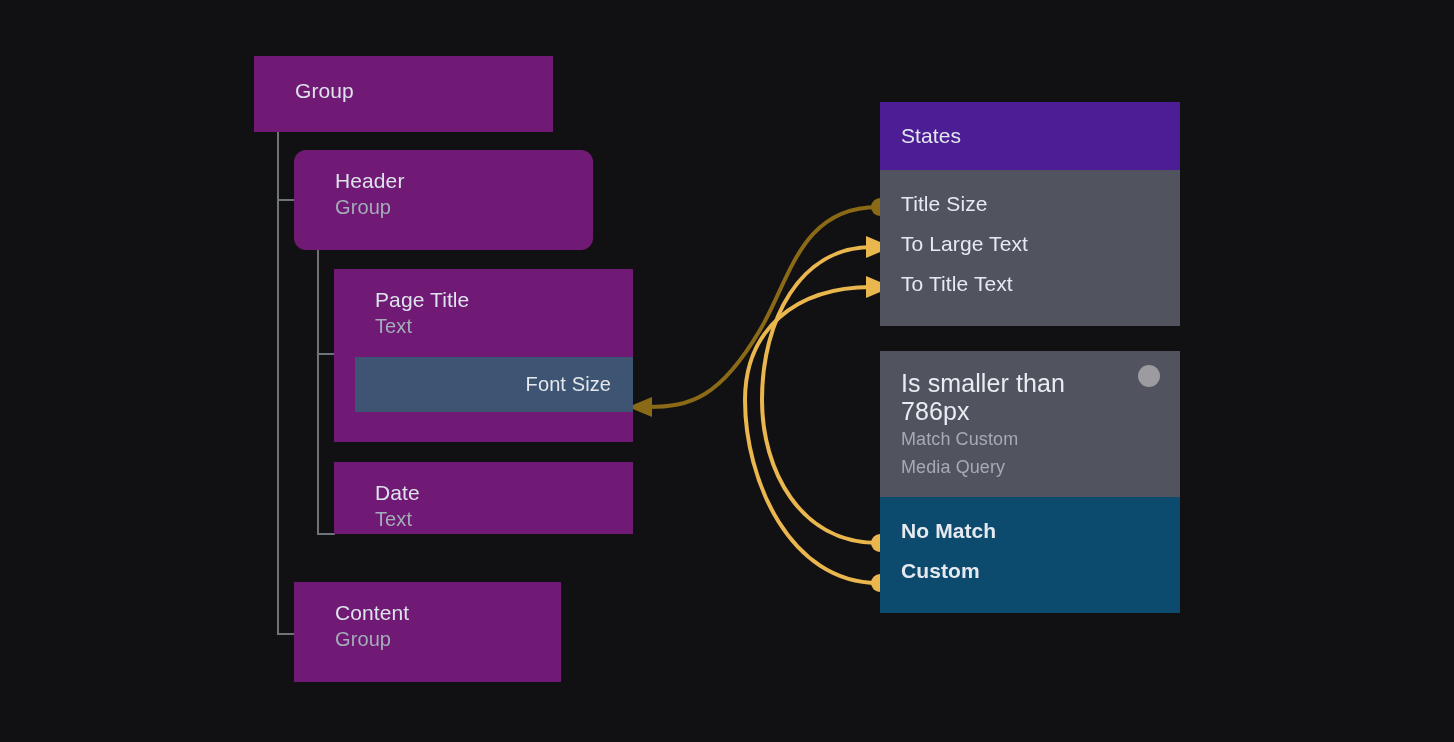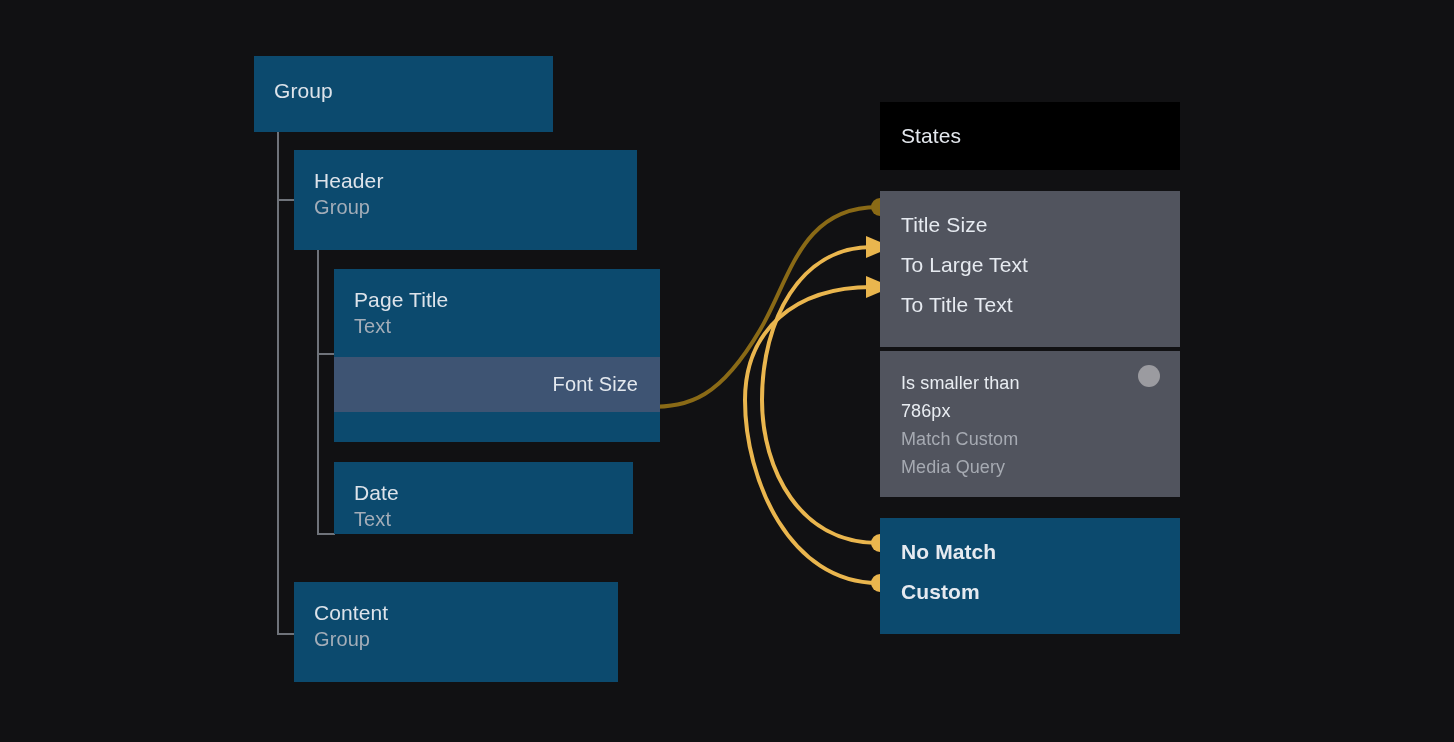"Group" .node { background: #0c4a6e -> #701a75; padding-left: none -> 21px }
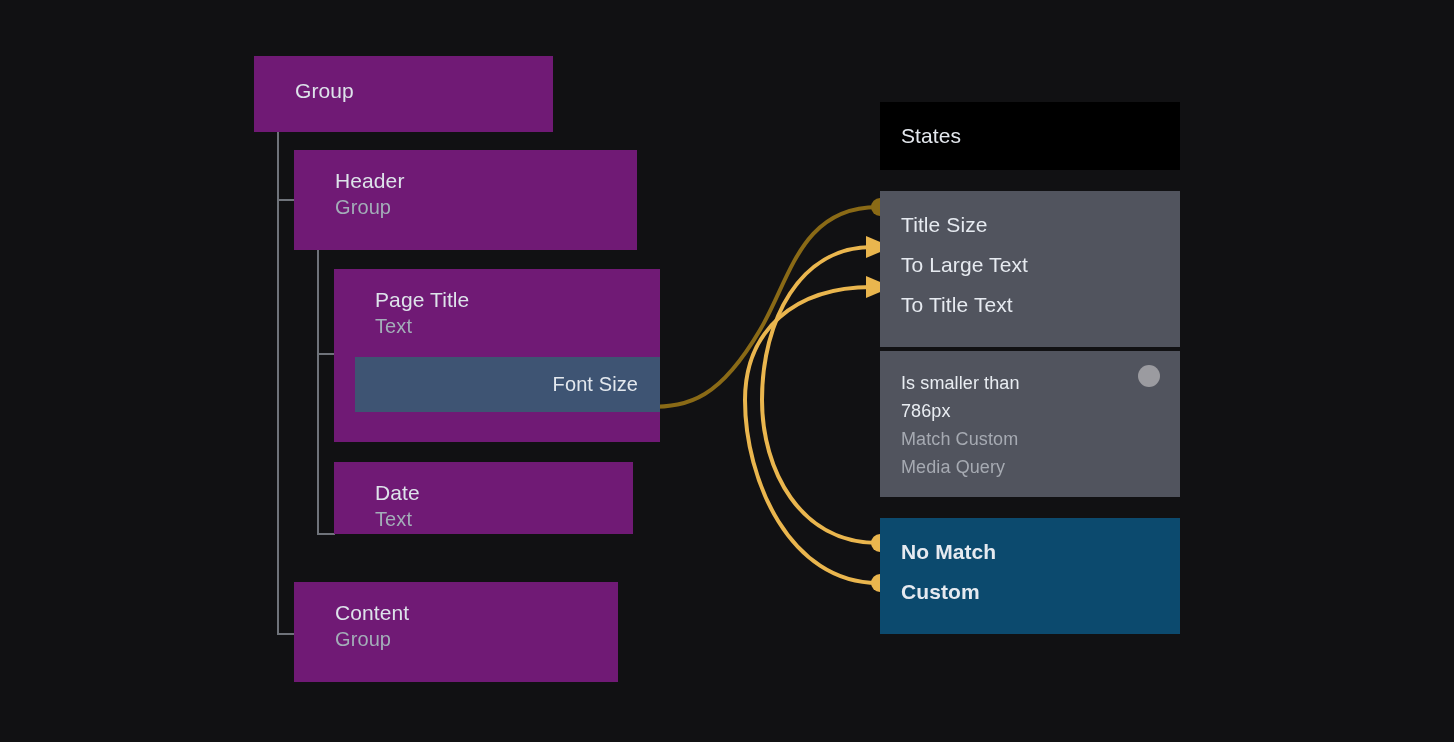"States" .panel-header { background: #000000 -> #4c1d95 }
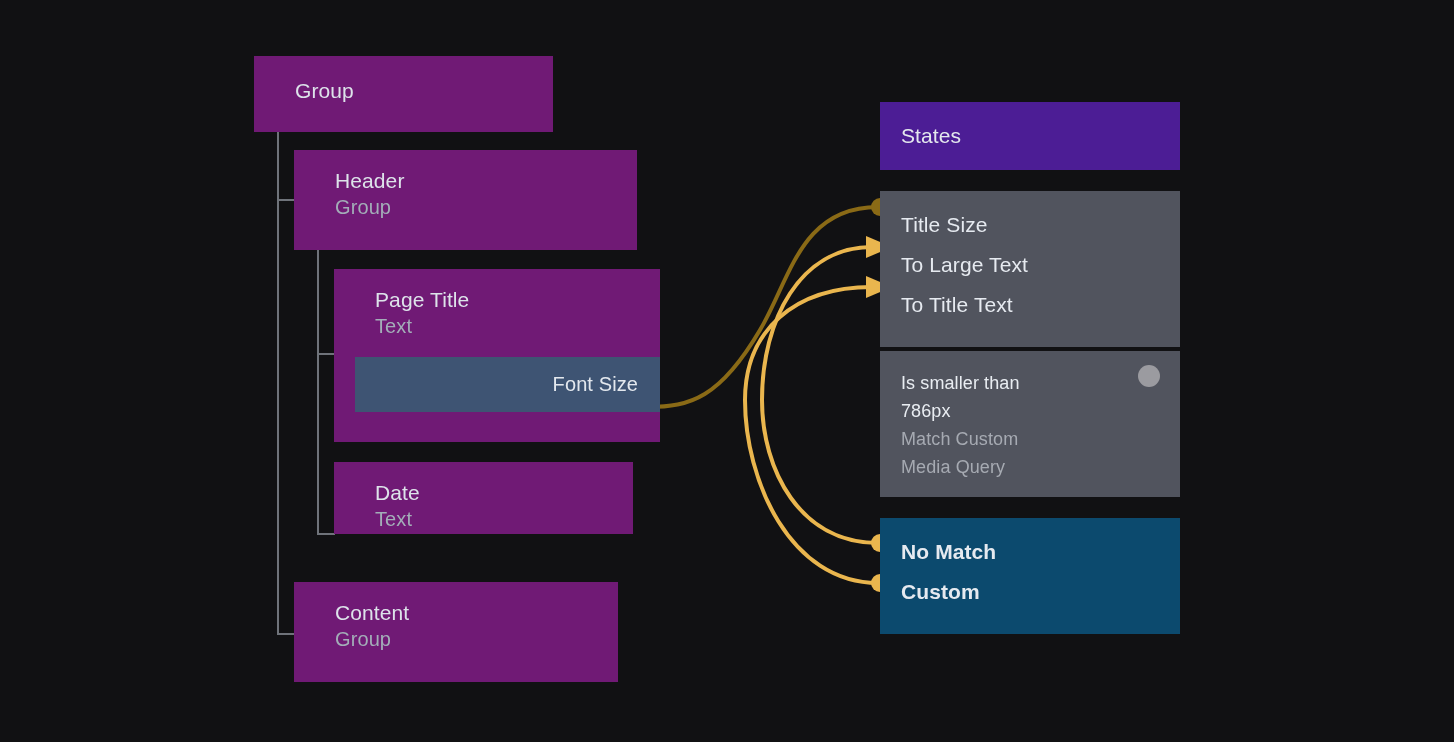"Header" div.node { border-radius: none -> 12px; width: 343px -> 299px }
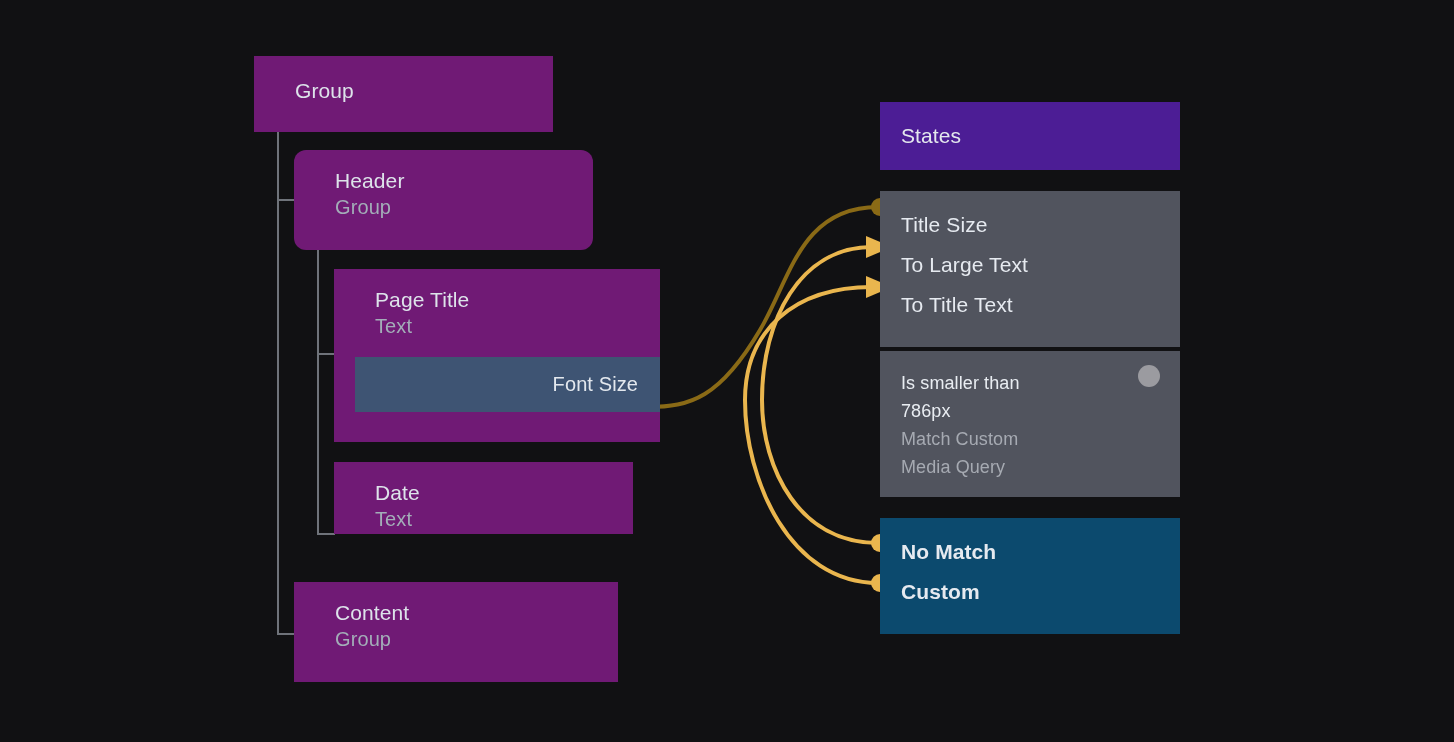"Title Size" .panel-body { margin-top: 21px -> none }
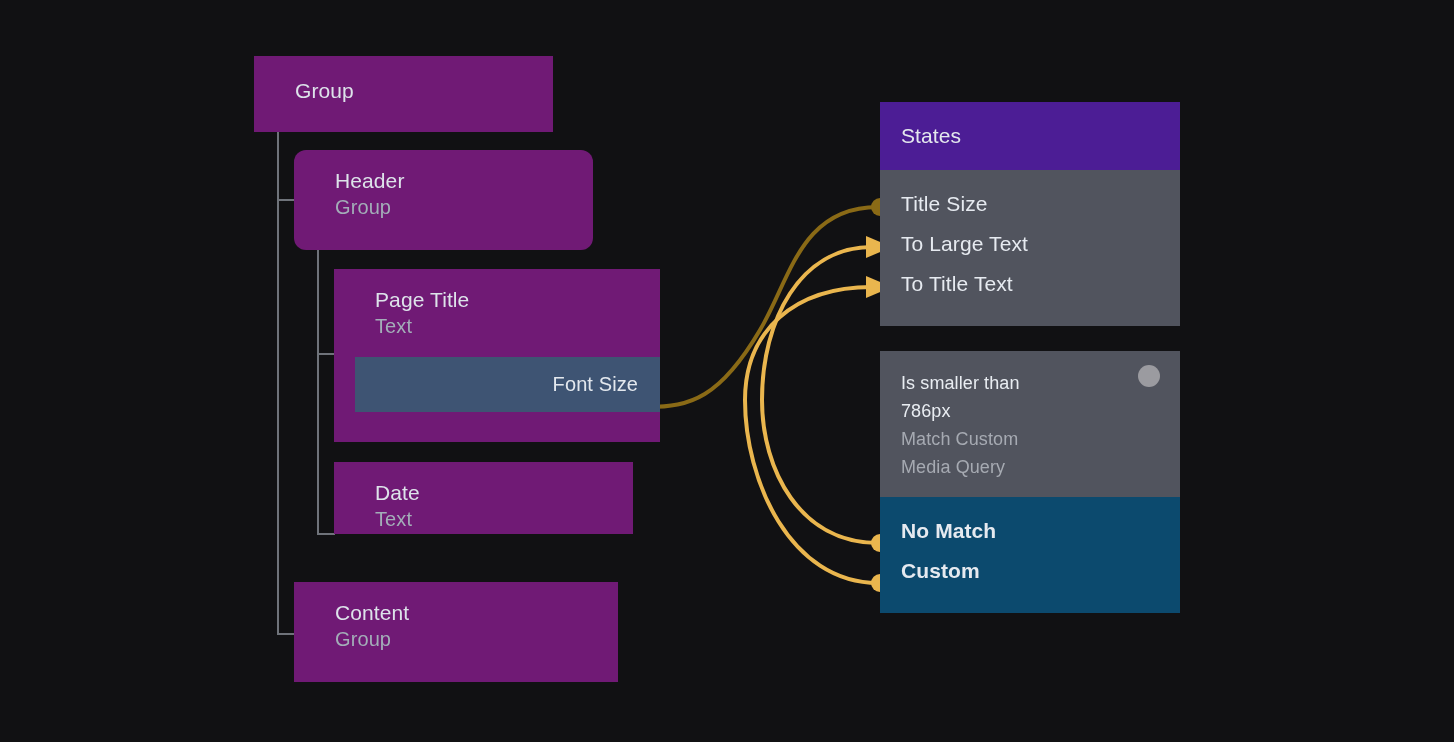"Page Title" div.node { width: 326px -> 299px }
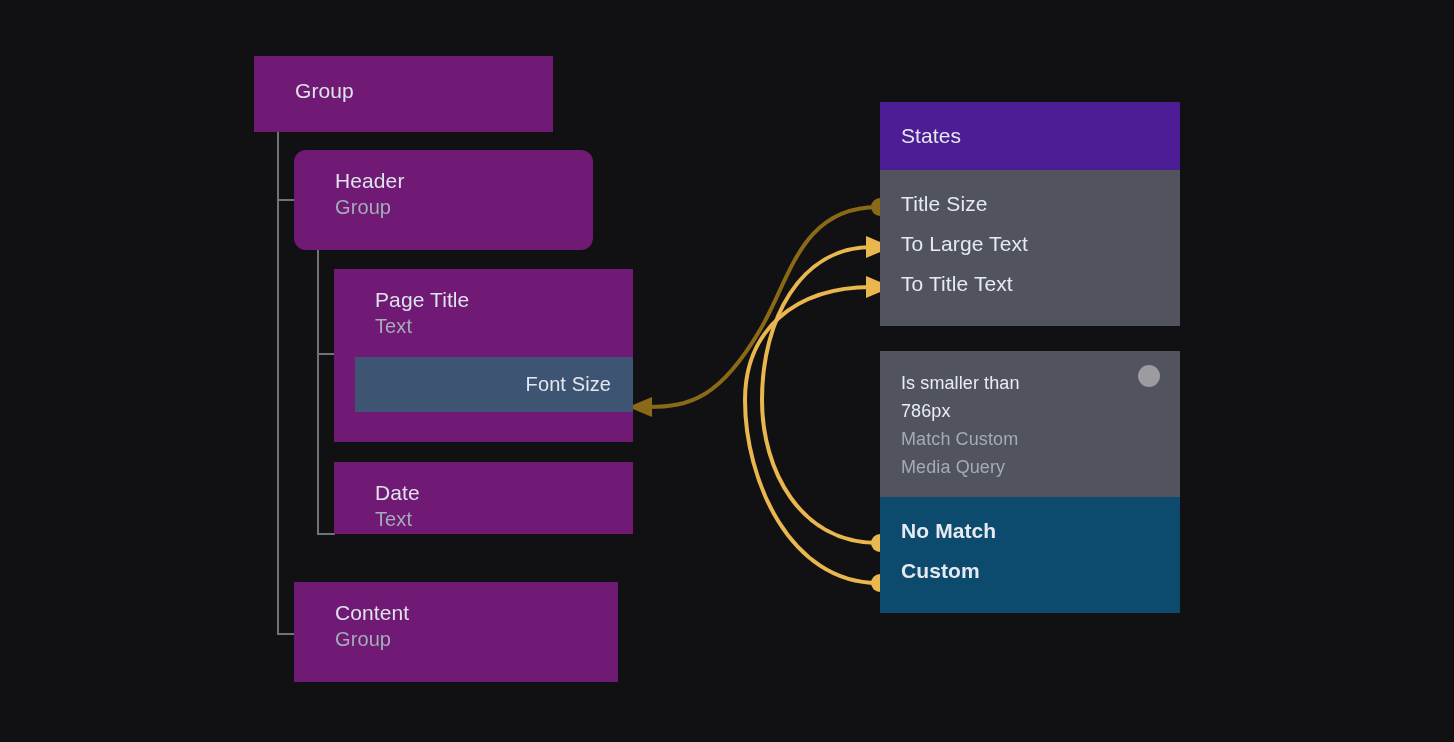"Is smaller than" .panel-header .hdr-title { font-size: 18px -> 25px }
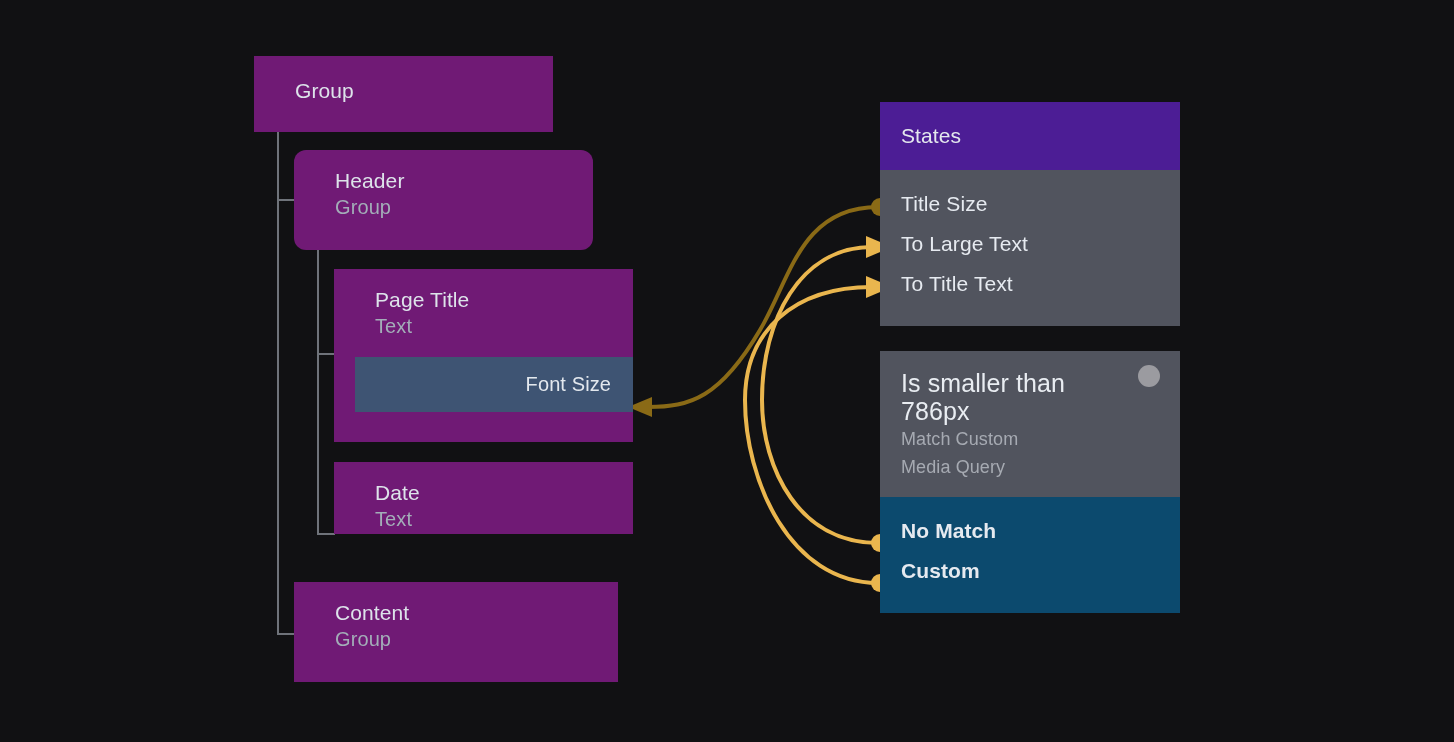"Content" div.node { width: 324px -> 267px }
